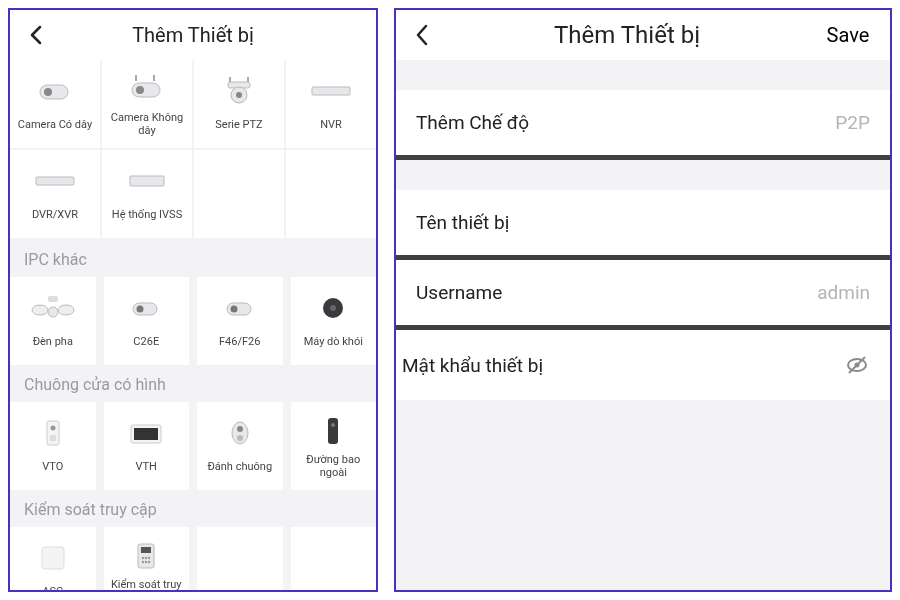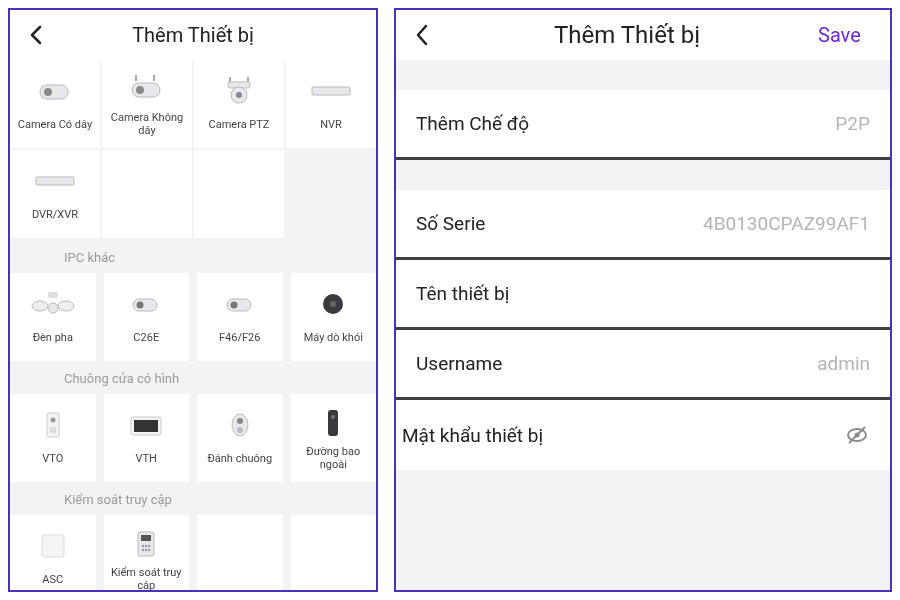"Save" .hdr-action { color: #6d28d9 -> #000000; text-align: left -> center }
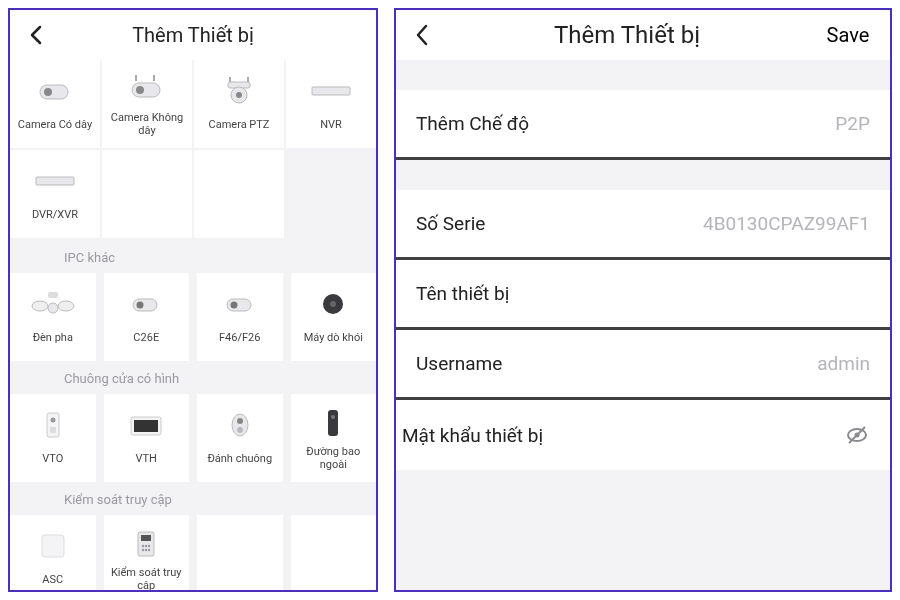"Camera PTZ" div.tile-label { text: Camera -> Serie }
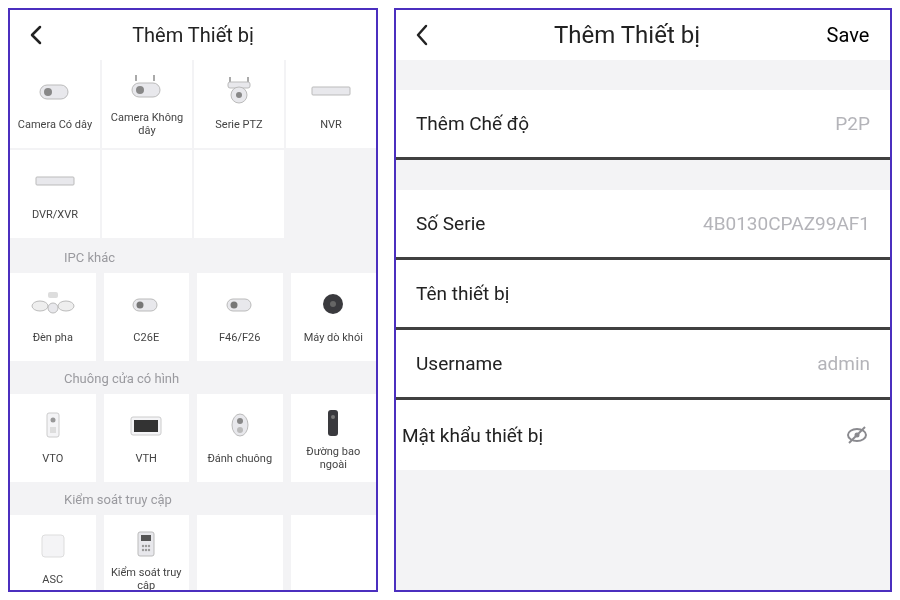"Thêm Chế độ" .row { border-bottom: 3px solid #404040 -> 5px solid #404040 }
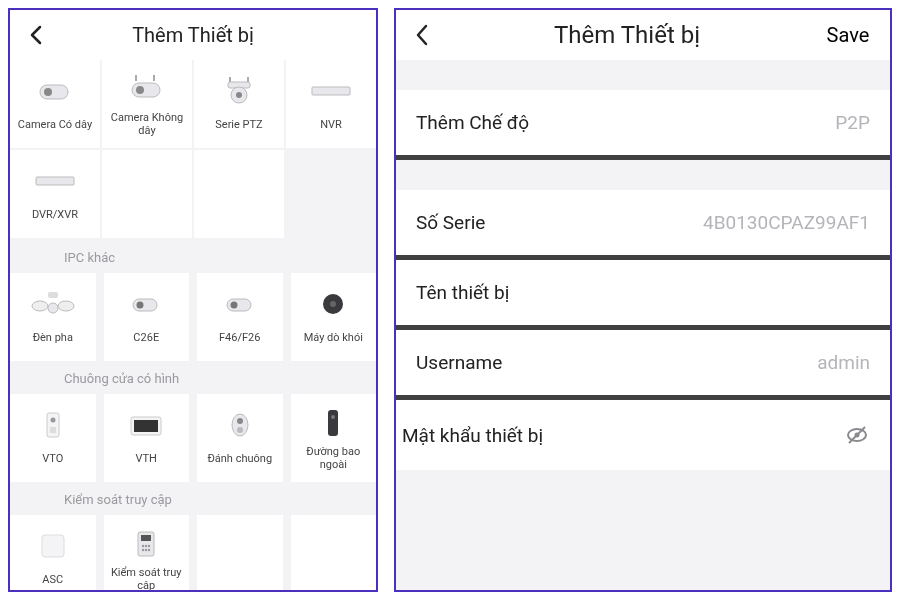"Hệ thống IVSS" div.tile { html: none -> <div> <div> <svg> <rect></rect> </svg> </div> <div>Hệ thống IVSS</div> </div> }
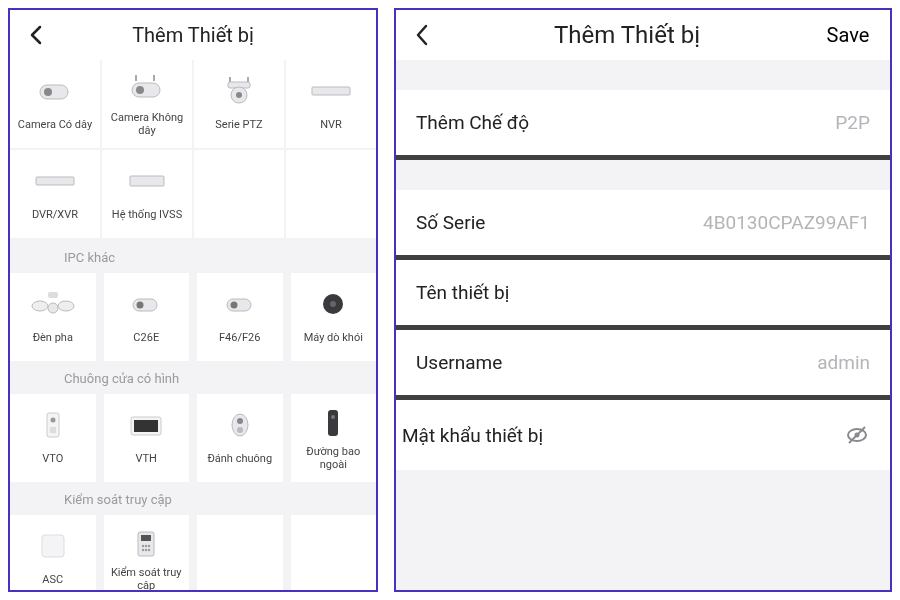"Số Serie" div.row { html: <div> <span>Số Serie</span> <span>4B0130CPAZ99AF1</span> </div> -> none }
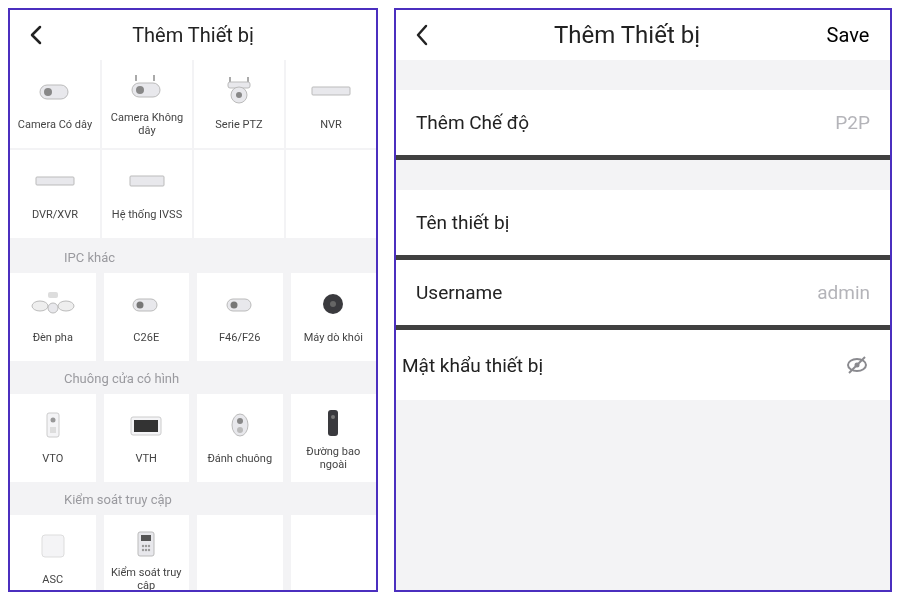"IPC khác" .section-label { font-size: 13px -> 16px; margin-left: 40px -> none }
